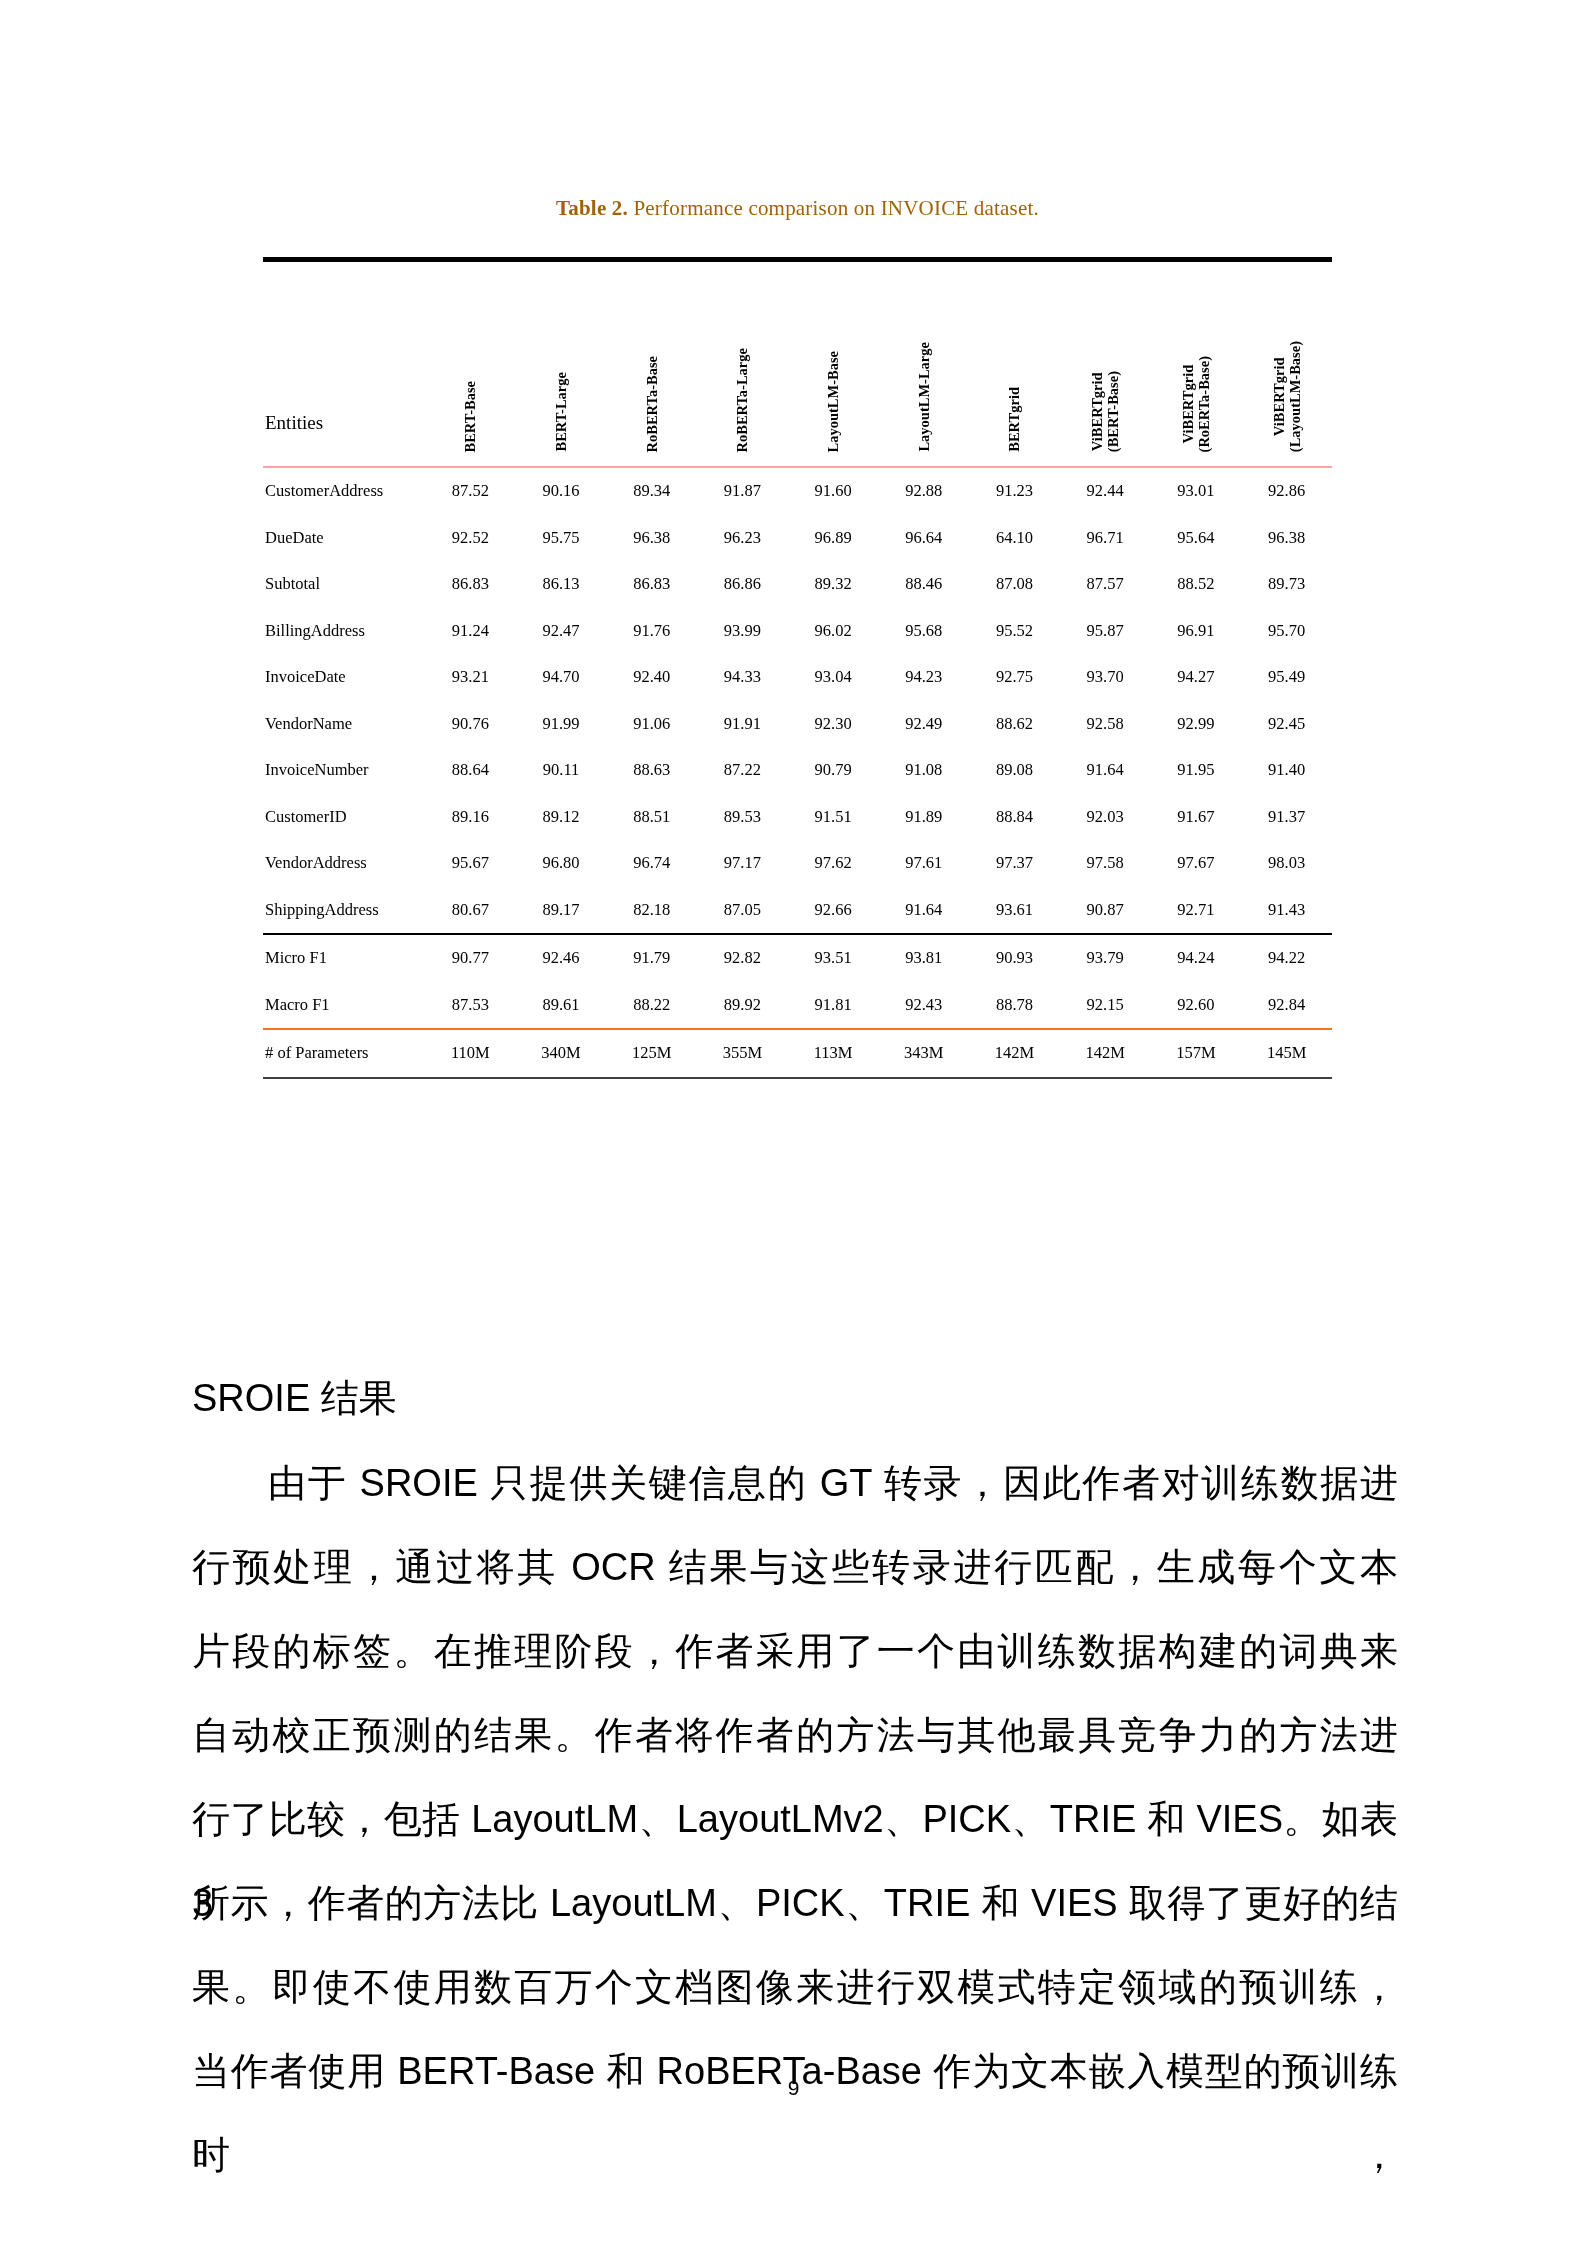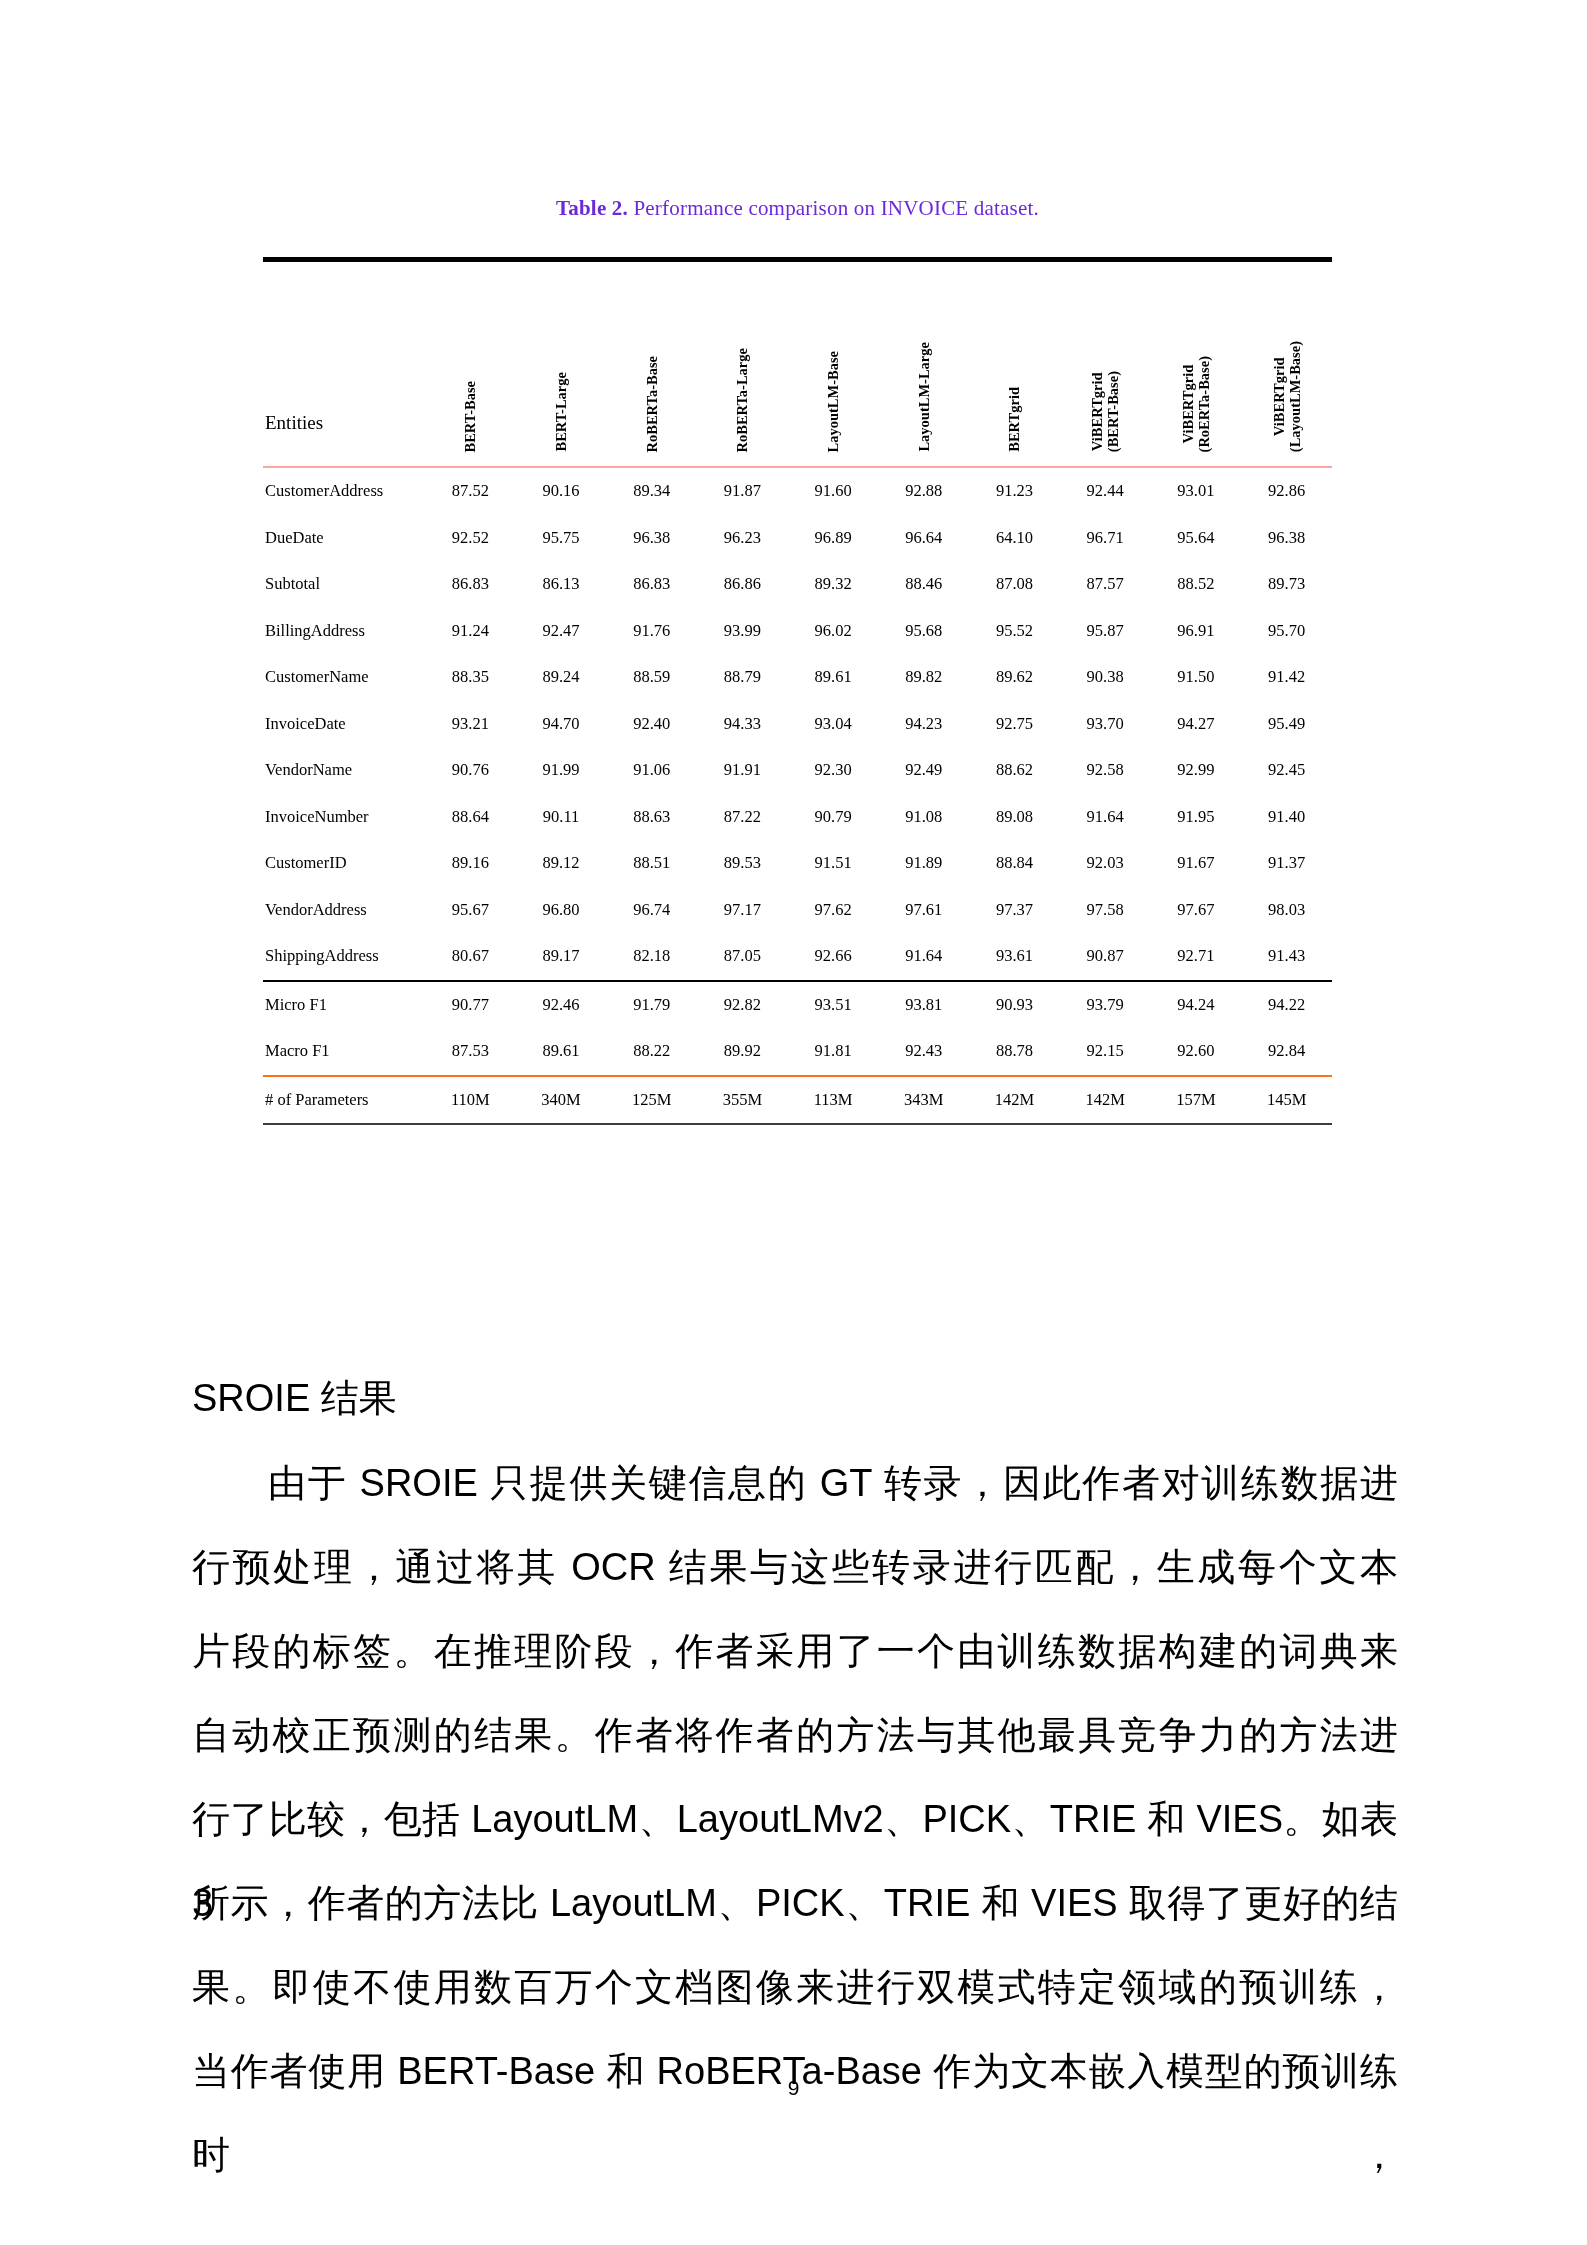"Table 2. Performance comparison on" .table-title { color: #6d28d9 -> #a16207 }
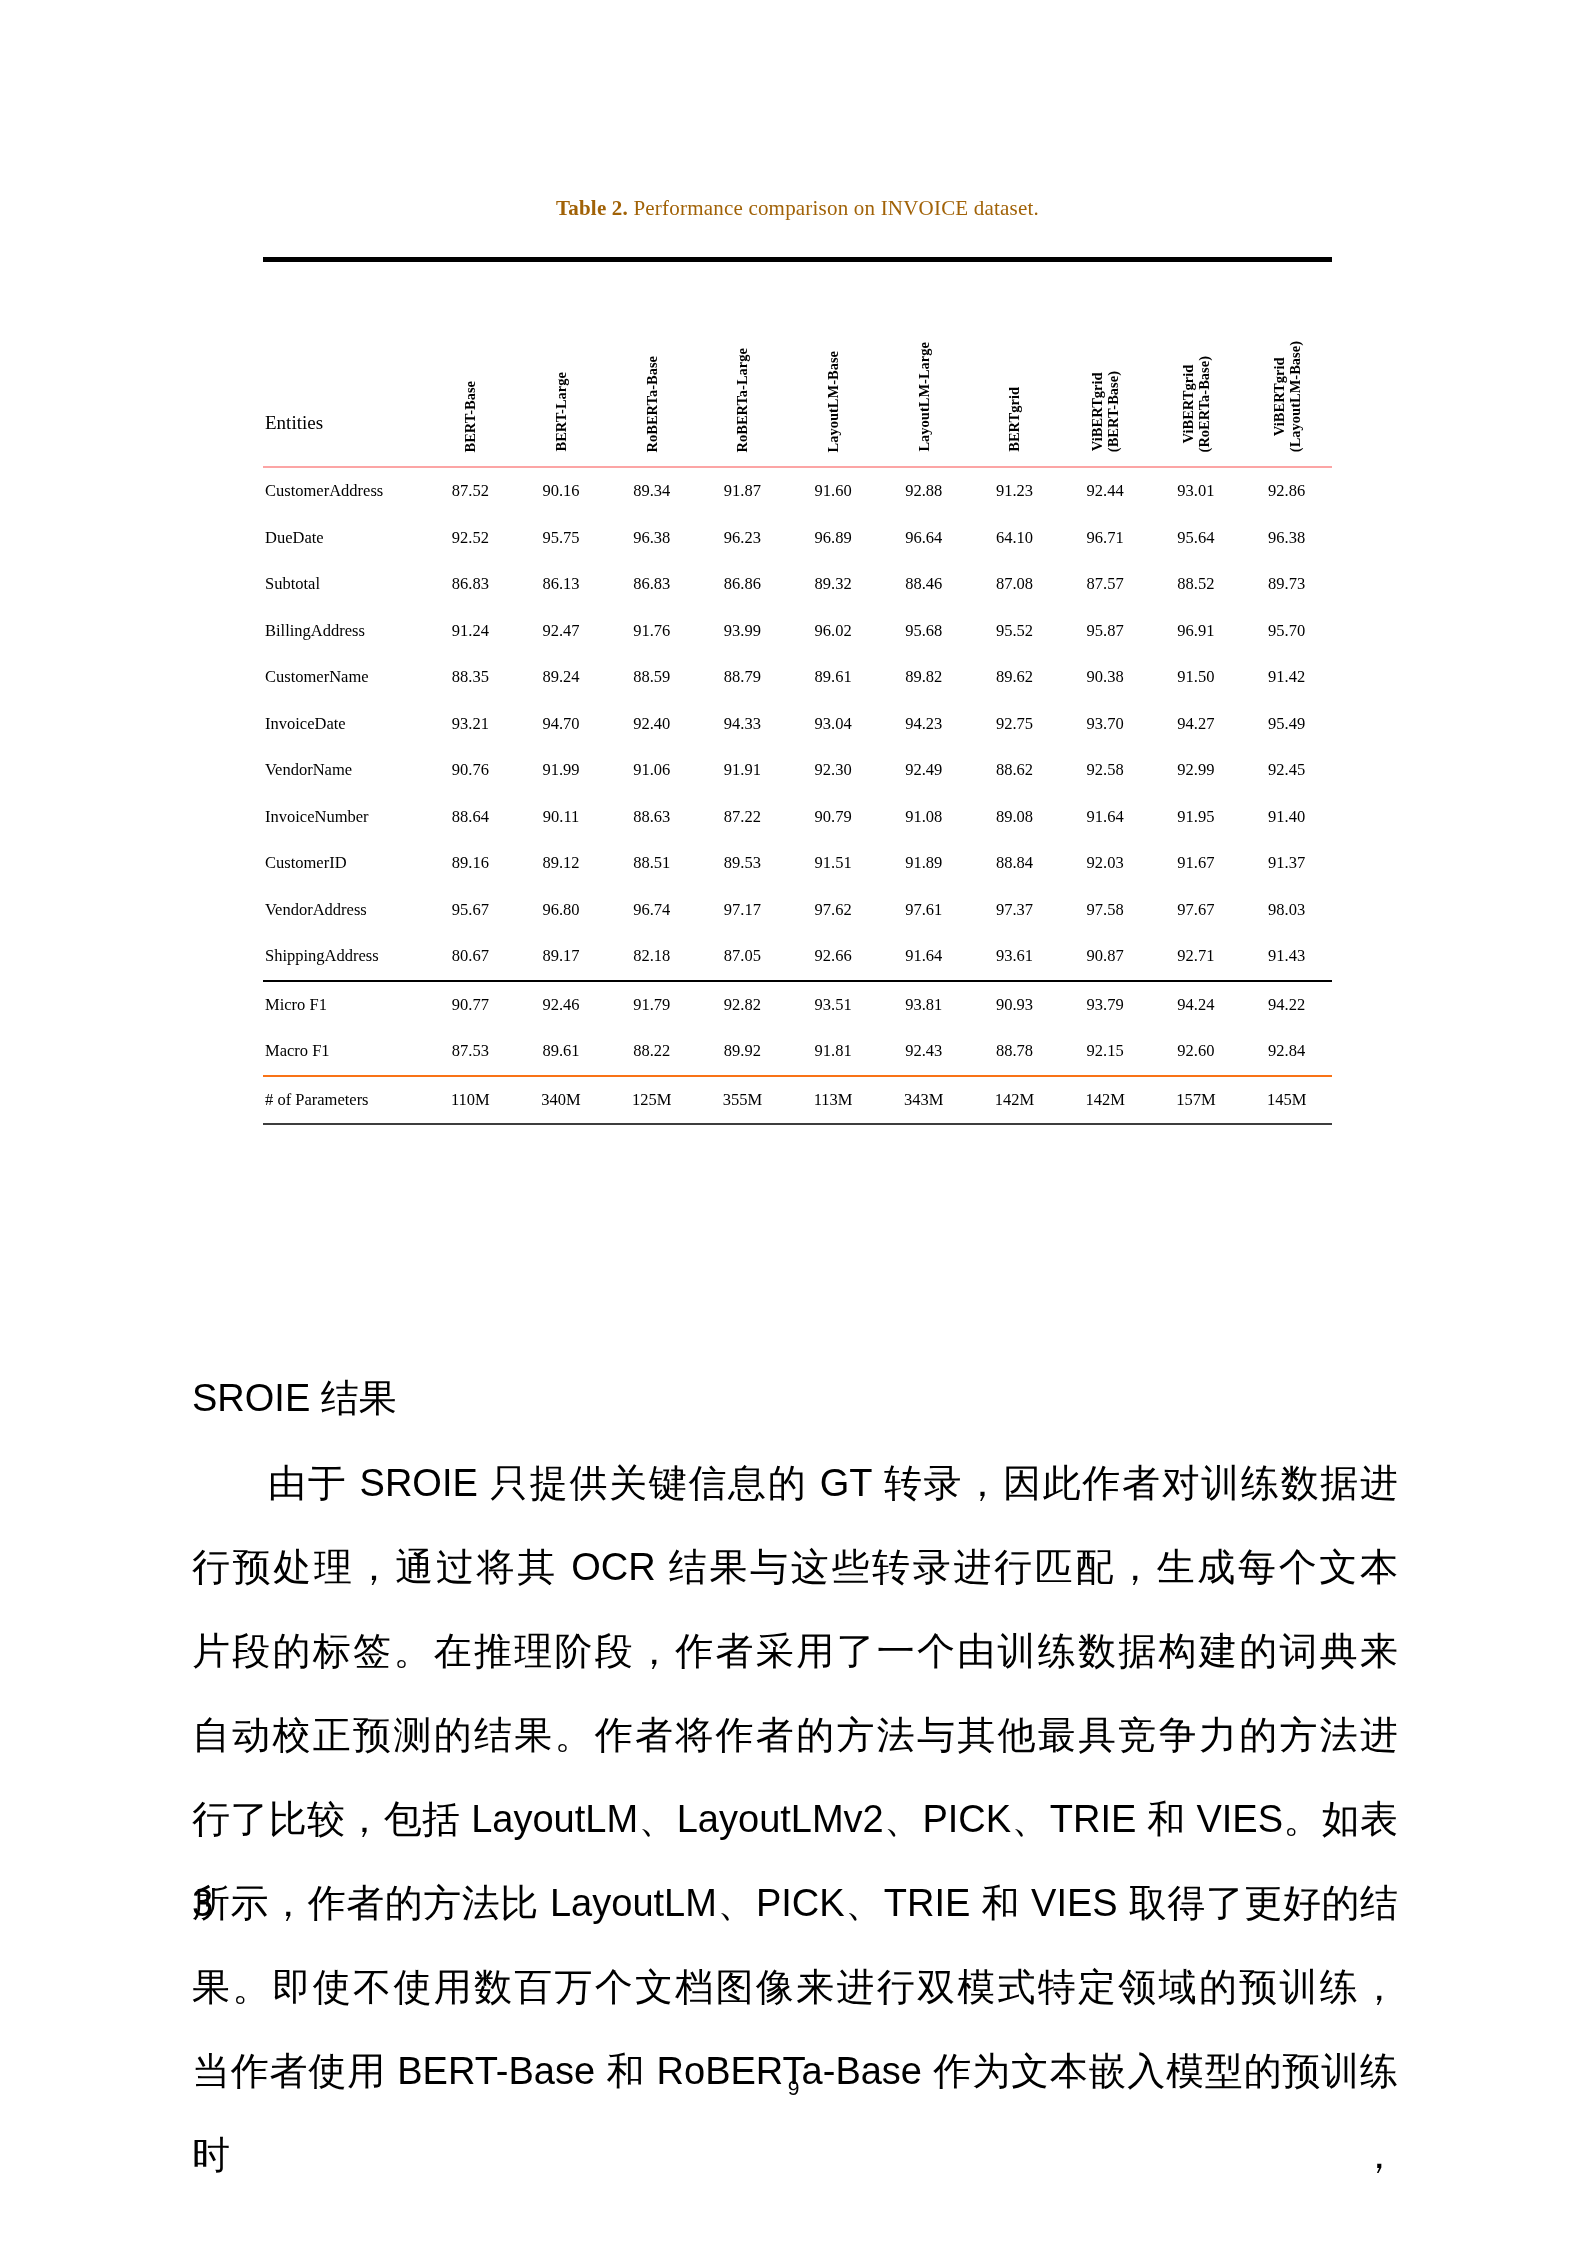"CustomerName" tr { html: <tr> <td>CustomerName</td> <td>88.35</td> <td>89.24</td> <td>88.59</td> <td>88.79</td> <td>89.61</td> <td>89.82</td> <td>89.62</td> <td>90.38</td> <td>91.50</td> <td>91.42</td> </tr> -> none }
